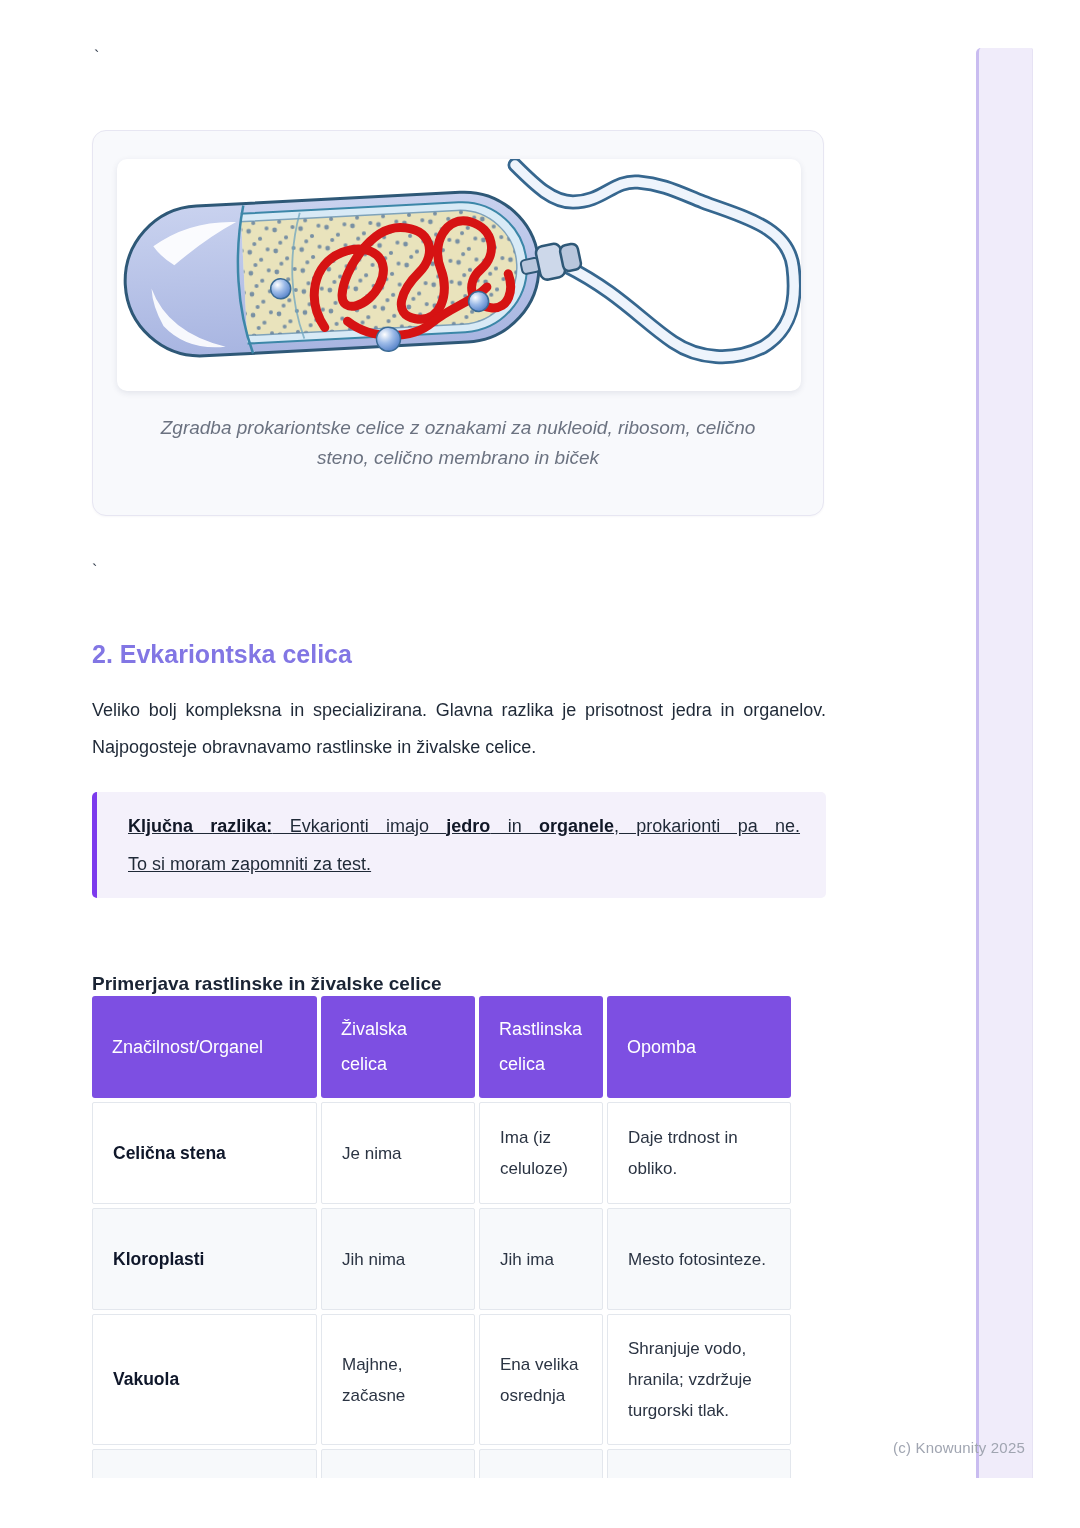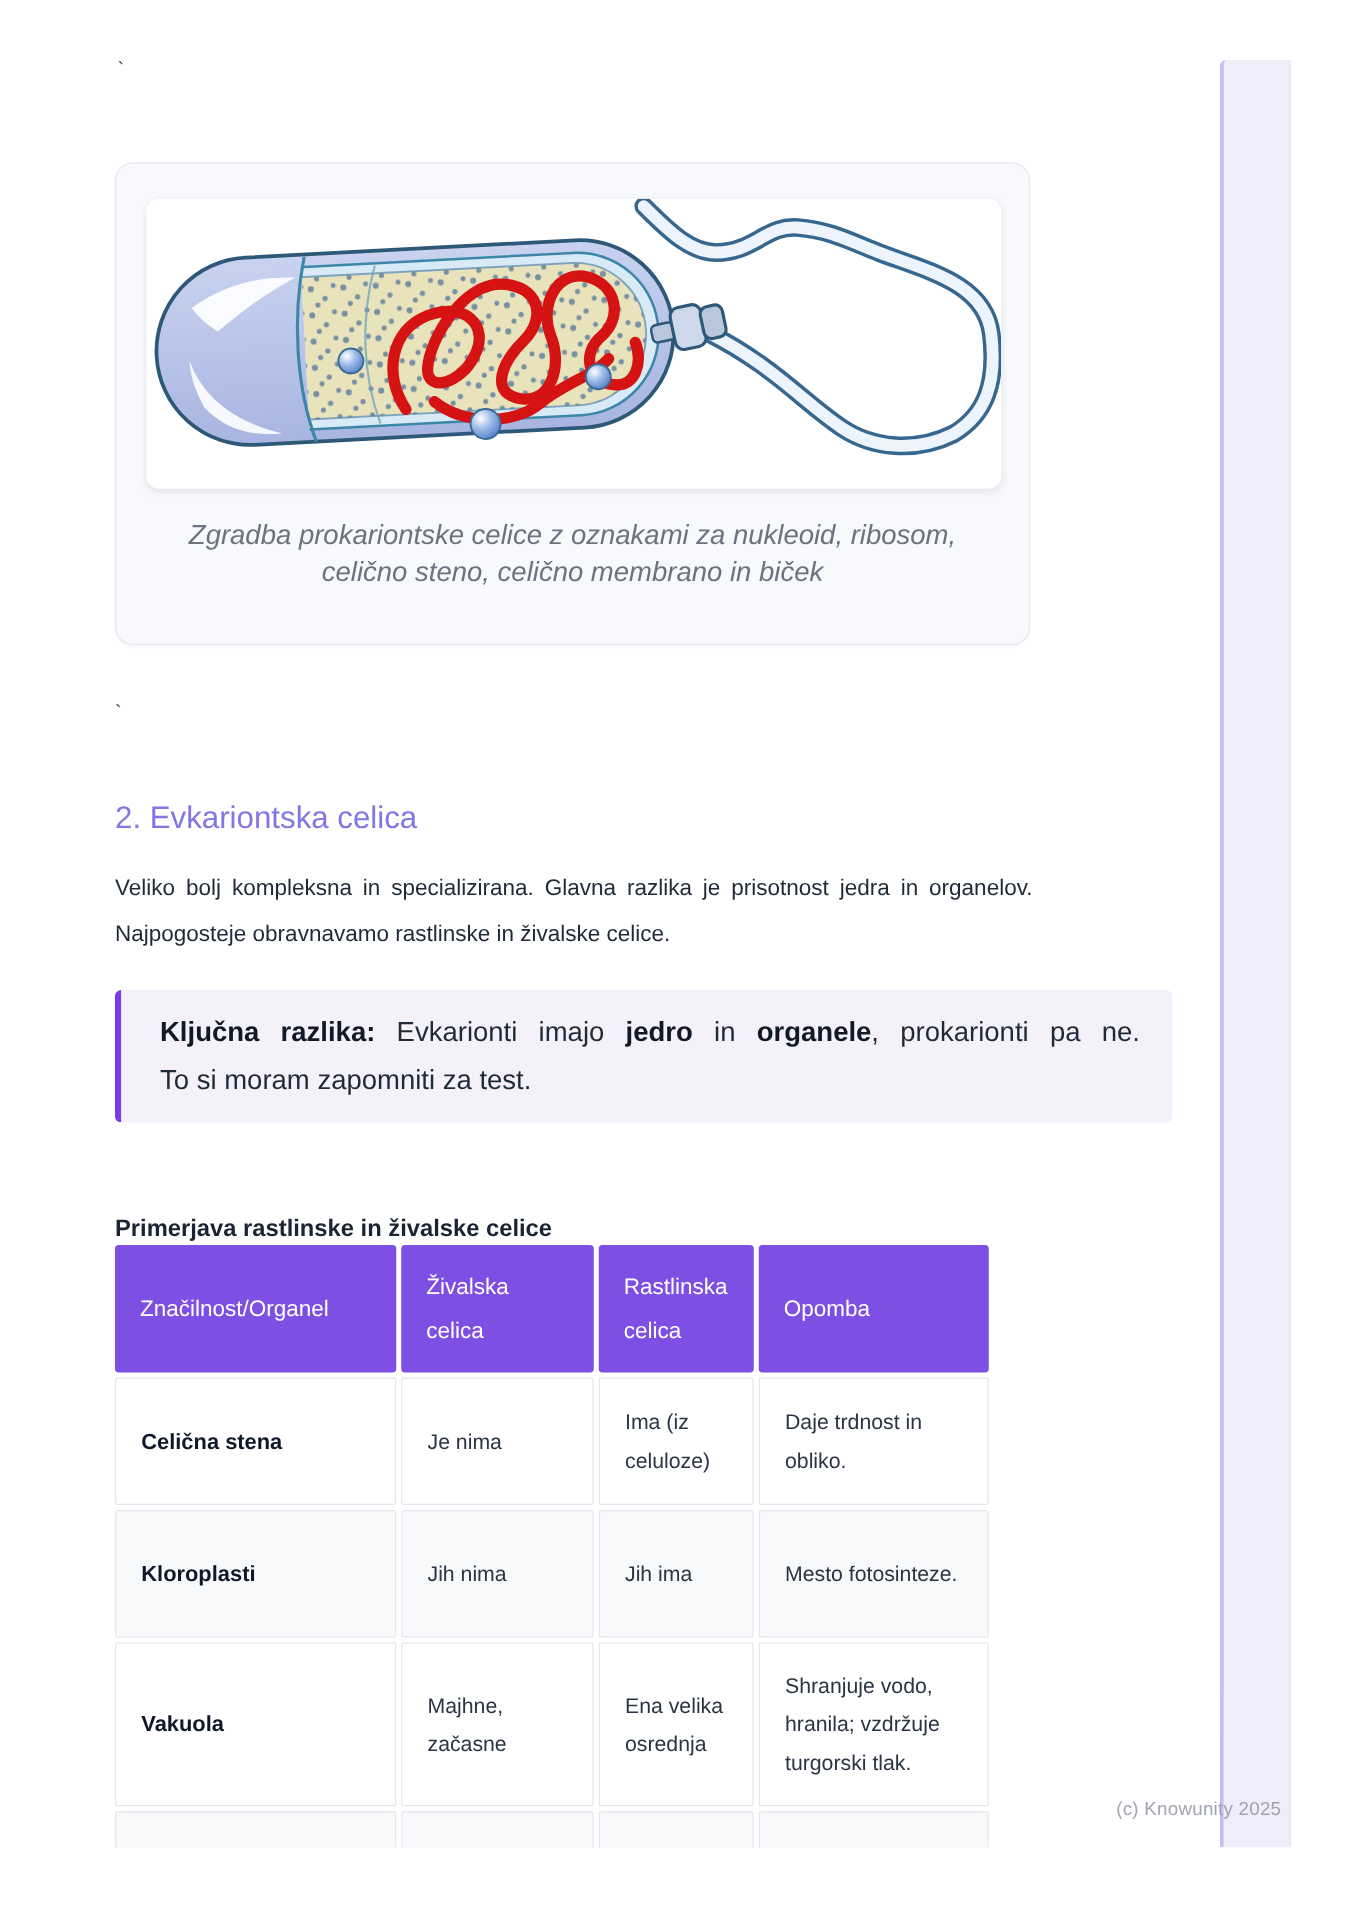"Zgradba prokariontske celice z oznakami" .caption { font-size: 22px -> 19px }
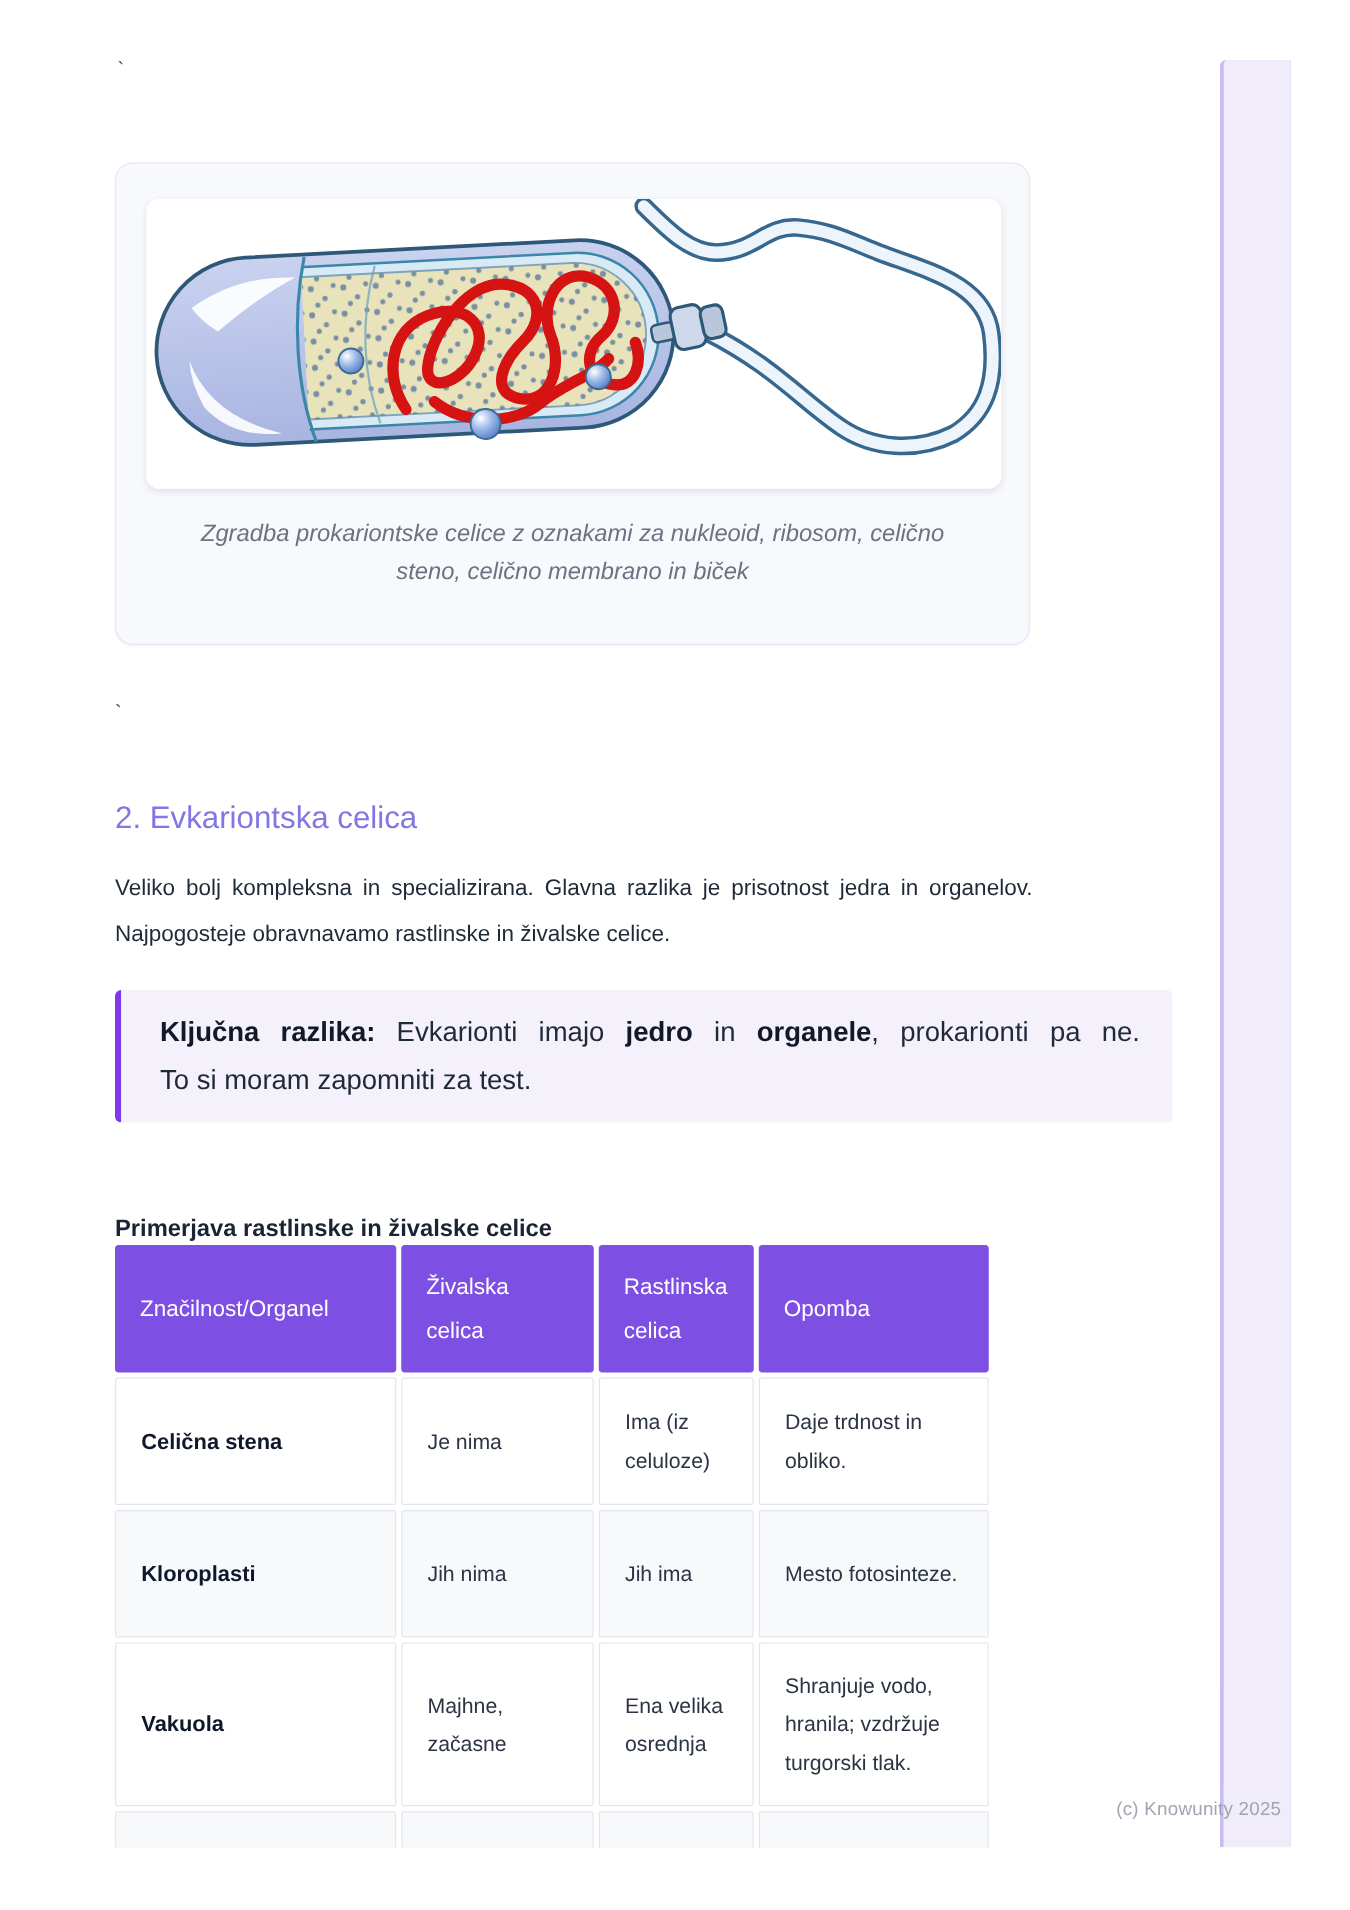"2. Evkariontska celica" .h2 { font-weight: 400 -> 700 }
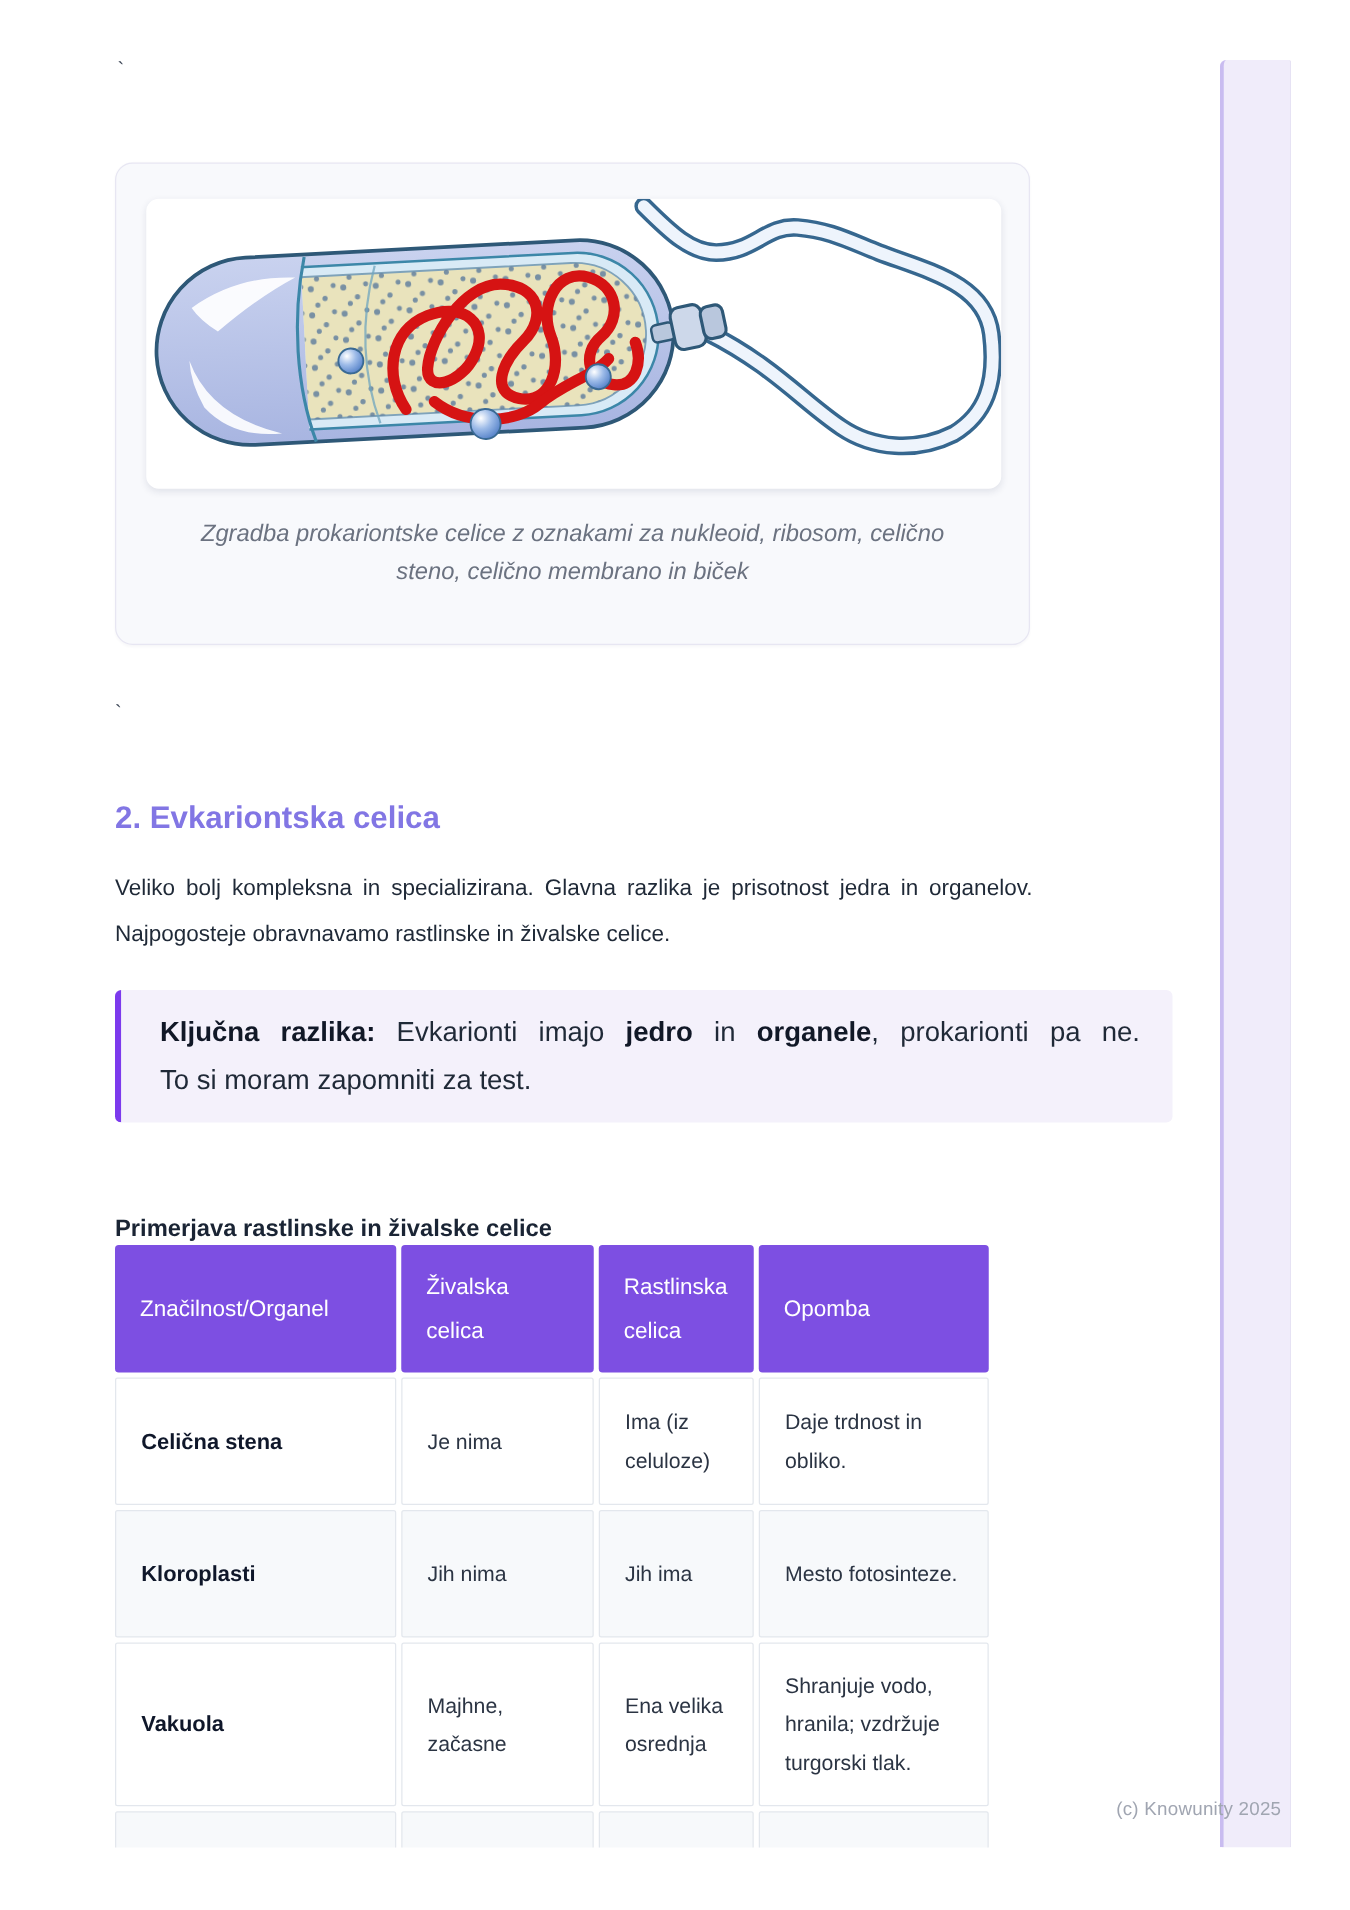"Ključna razlika: Evkarionti imajo jedro" .callout { font-size: 22px -> 18px; text-decoration: none -> underline; width: 846px -> 734px }
